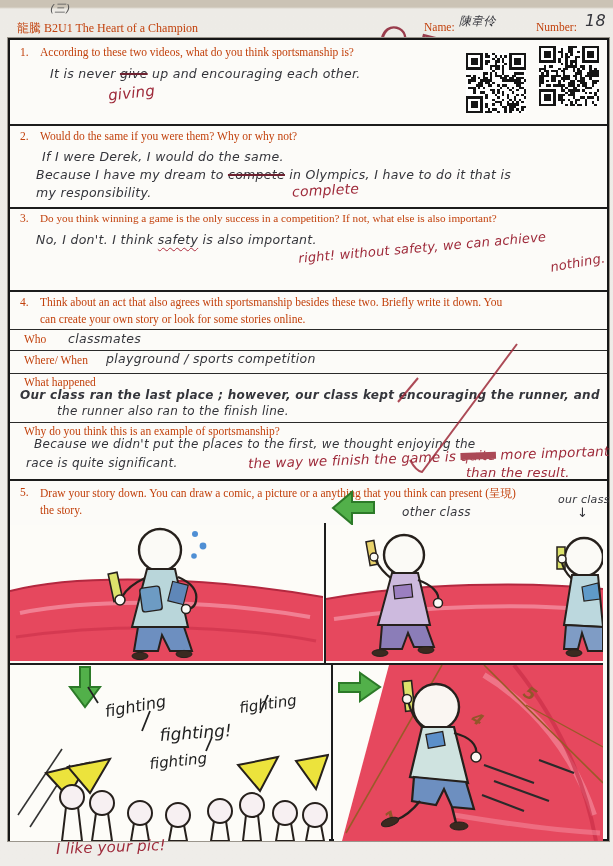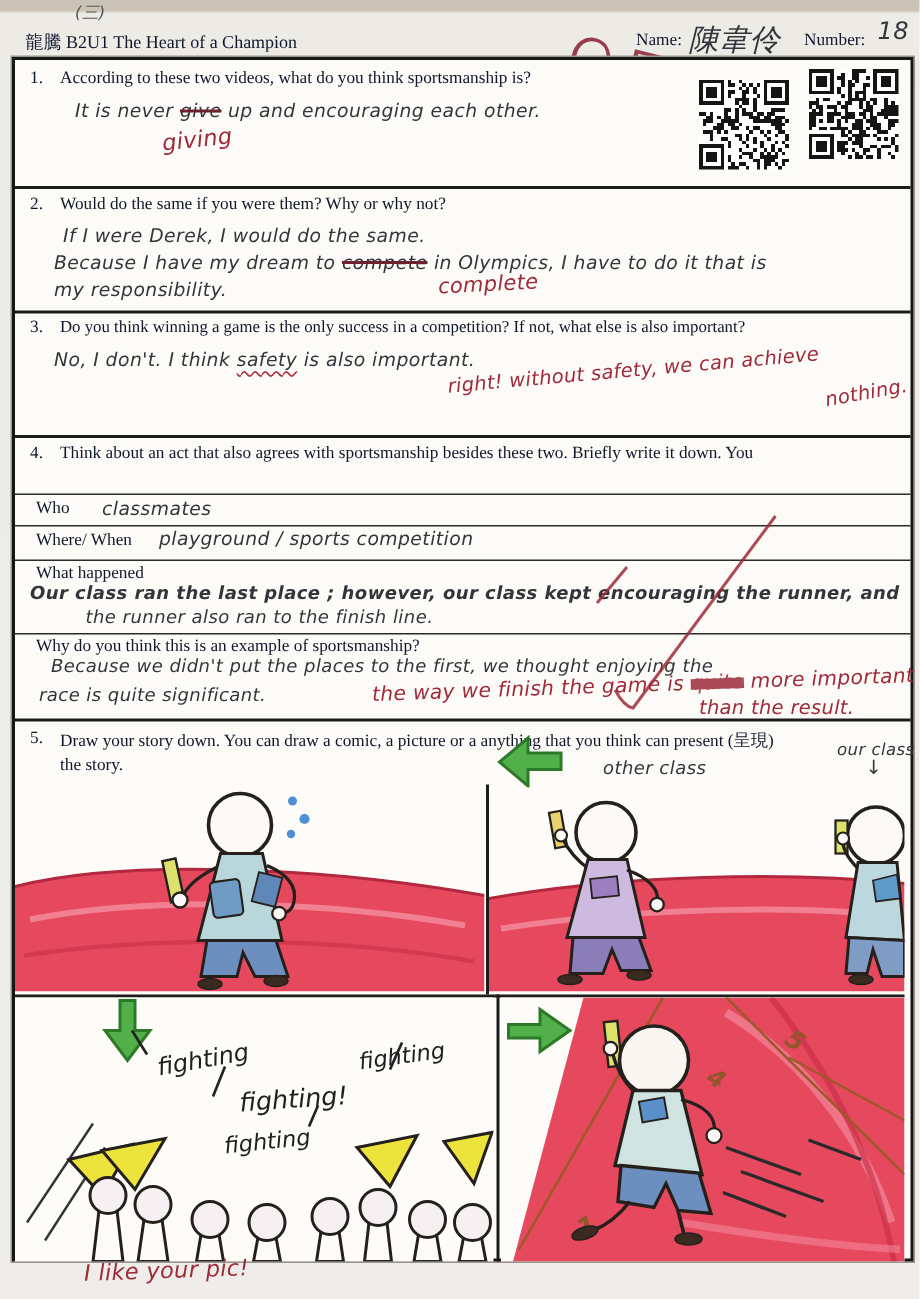"龍騰 B2U1 The Heart of" .serif { color: #0f172a -> #c2410c }
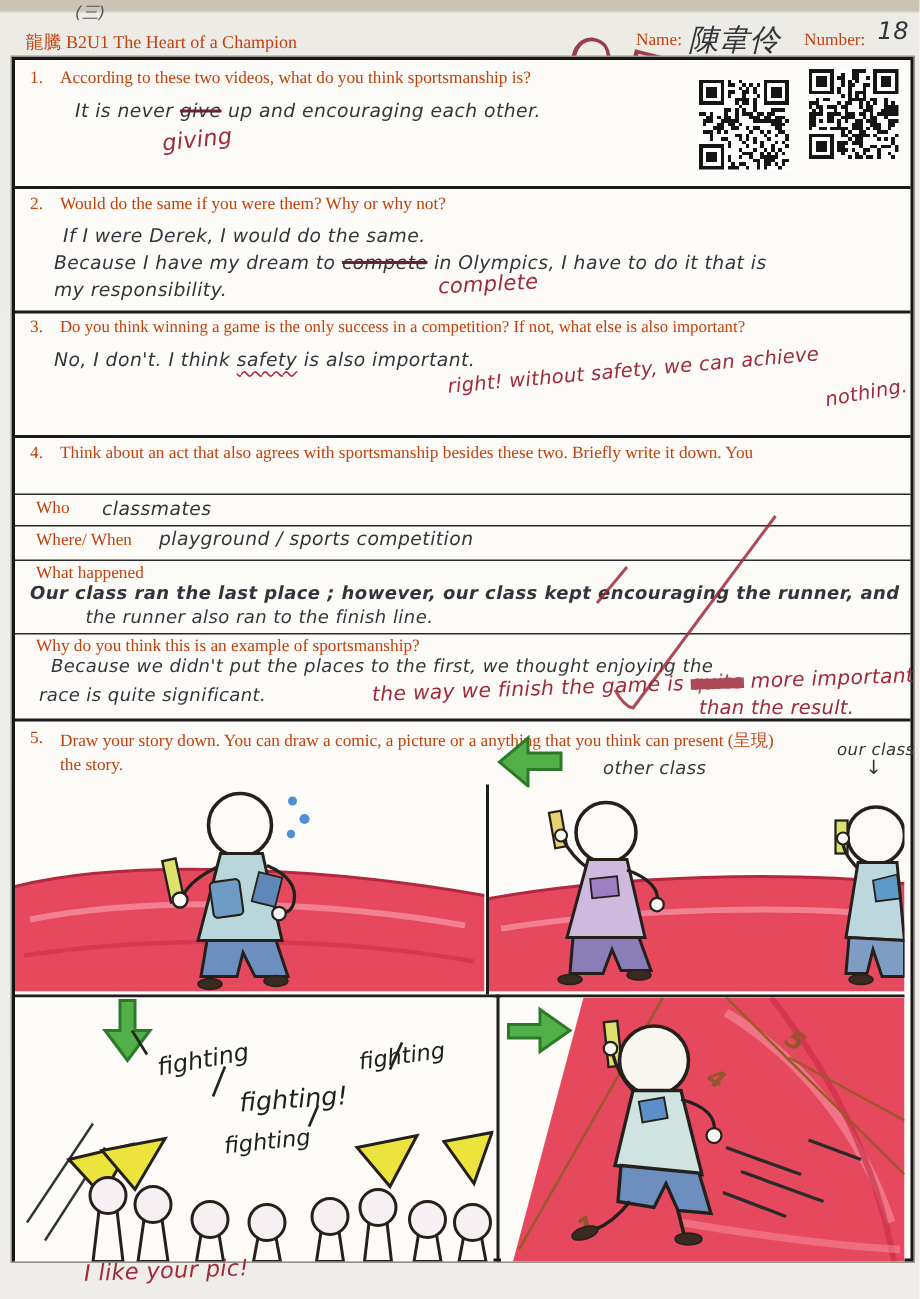"陳韋伶" span.abs { font-size: 20px -> 12px }
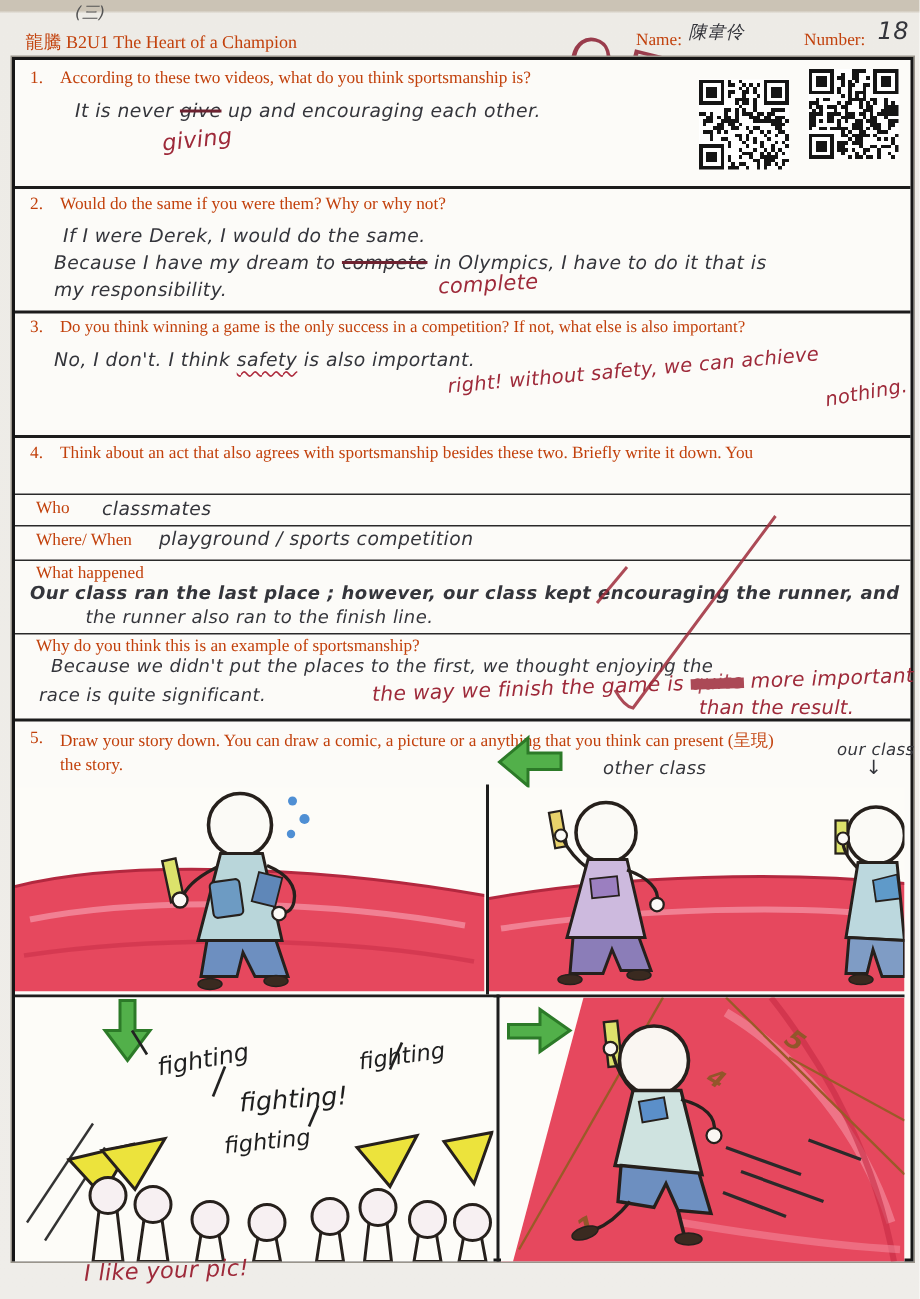"can create your own story" span.abs { html: none -> <span>can create your own story or look for some stories online.</span> }
